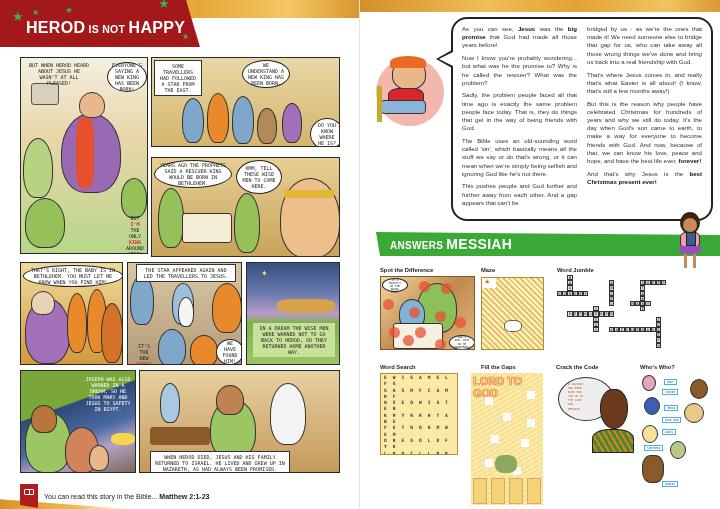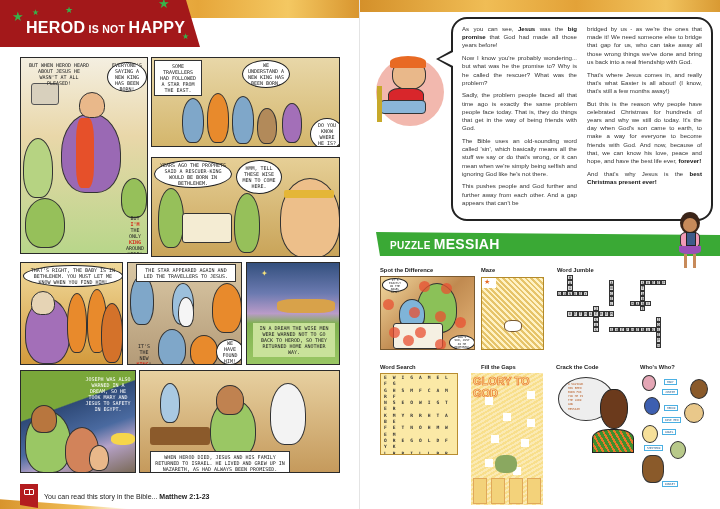"PUZZLE" span.small { text: PUZZLE -> ANSWERS }
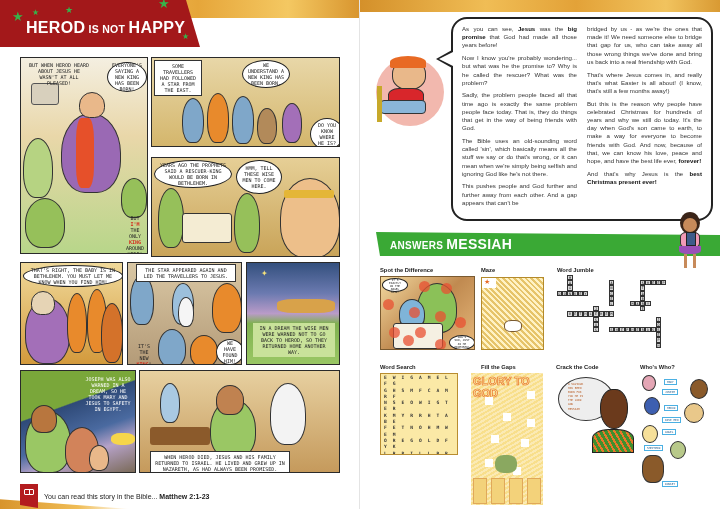"GLORY TO GOD" div.glory { text: GLORY -> LORD }
